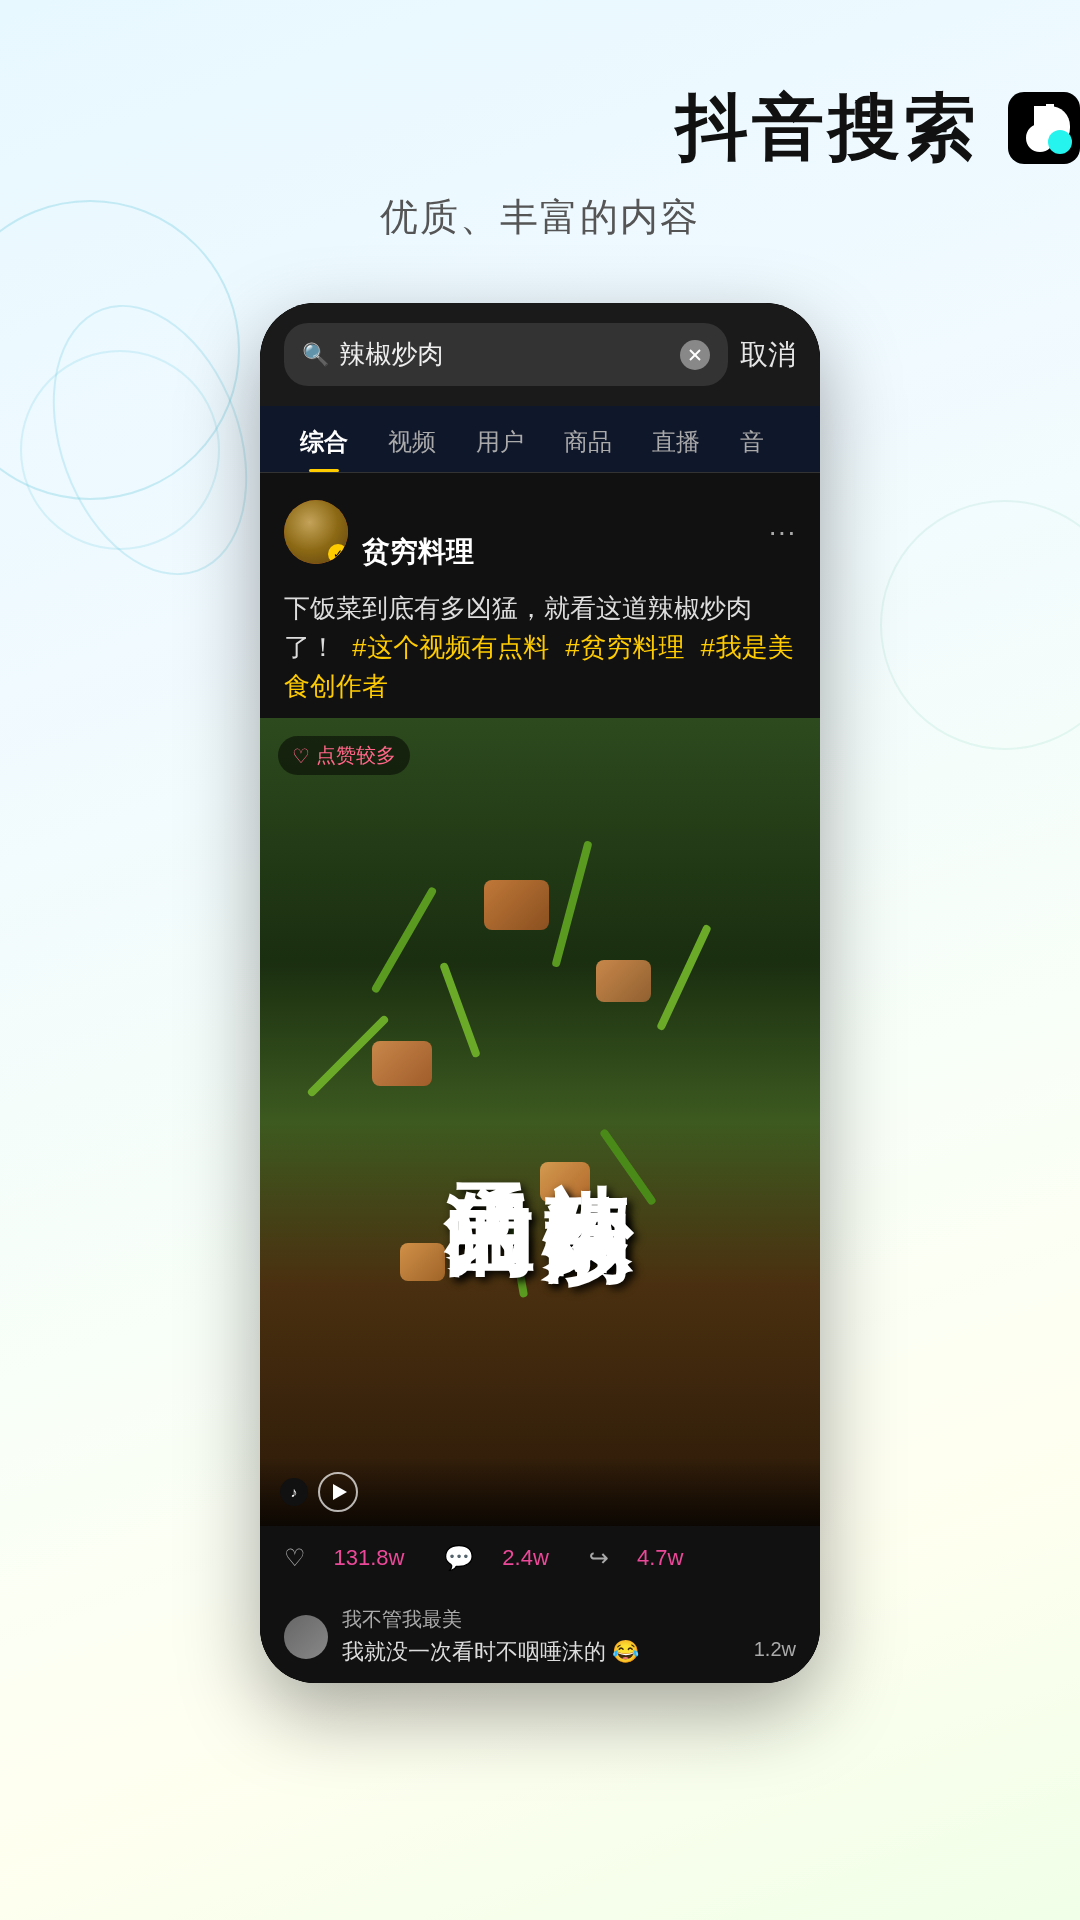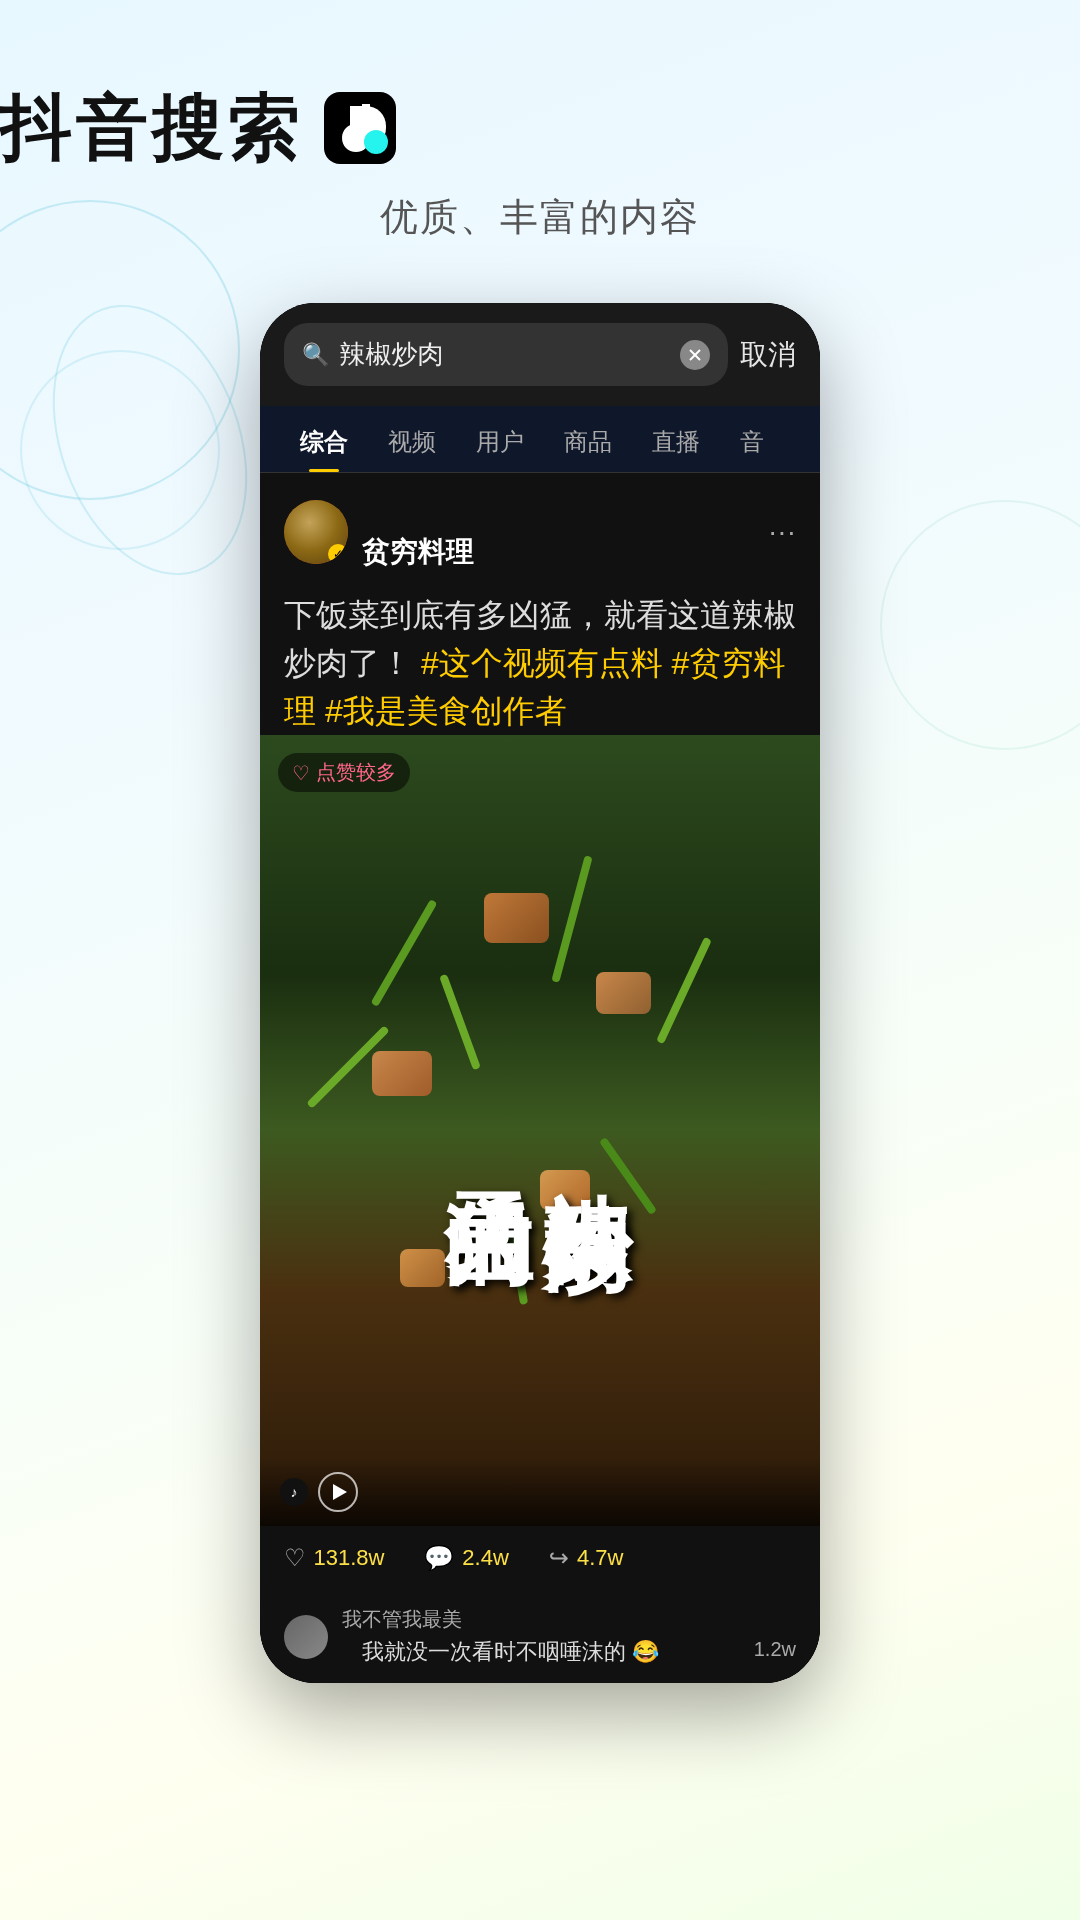"抖音搜索" .header-title { gap: 12px -> 20px; justify-content: flex-start -> flex-end }
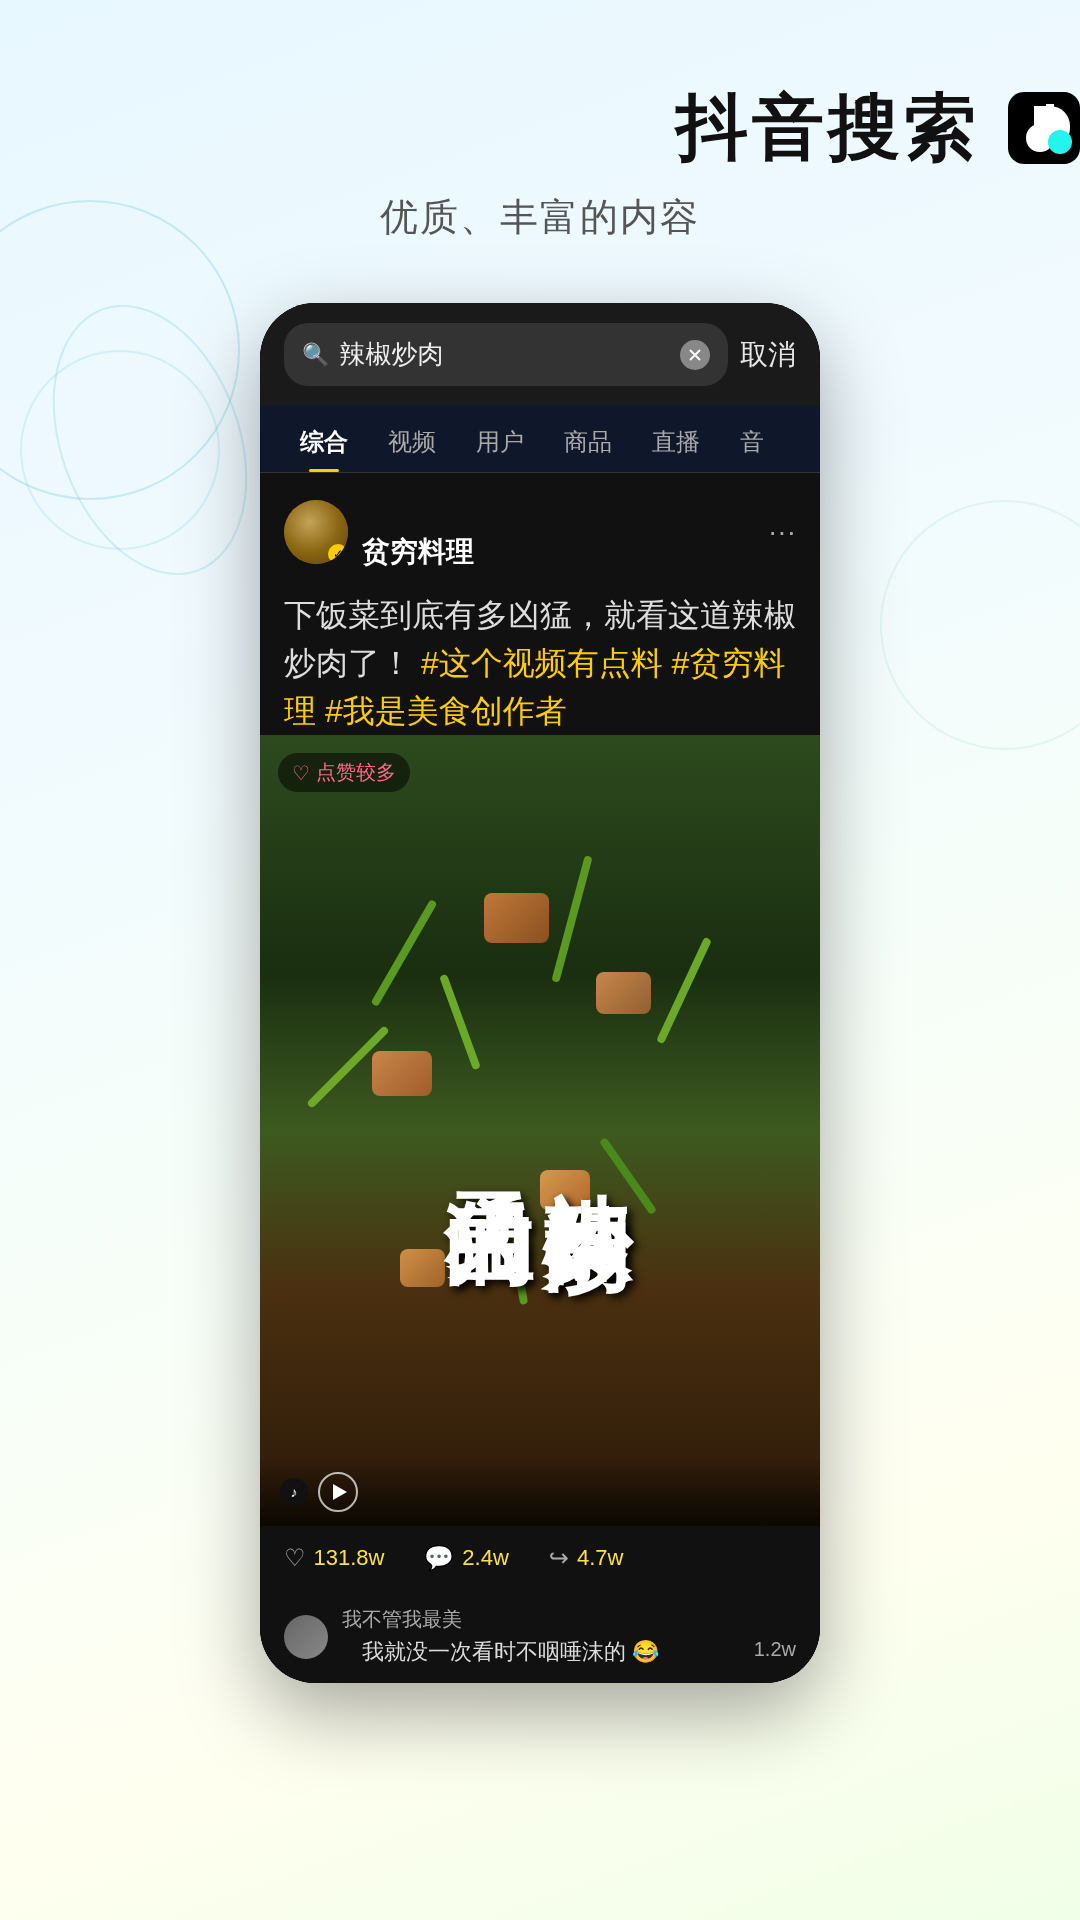"下饭菜到底有多凶猛，就看这道辣椒炒肉了！ #这个视频有点料 #贫穷料理" .post-text { font-family: none -> Liberation Mono, monospace; font-size: 32px -> 26px; padding: 0 24px 0 -> 0 24px 10px }
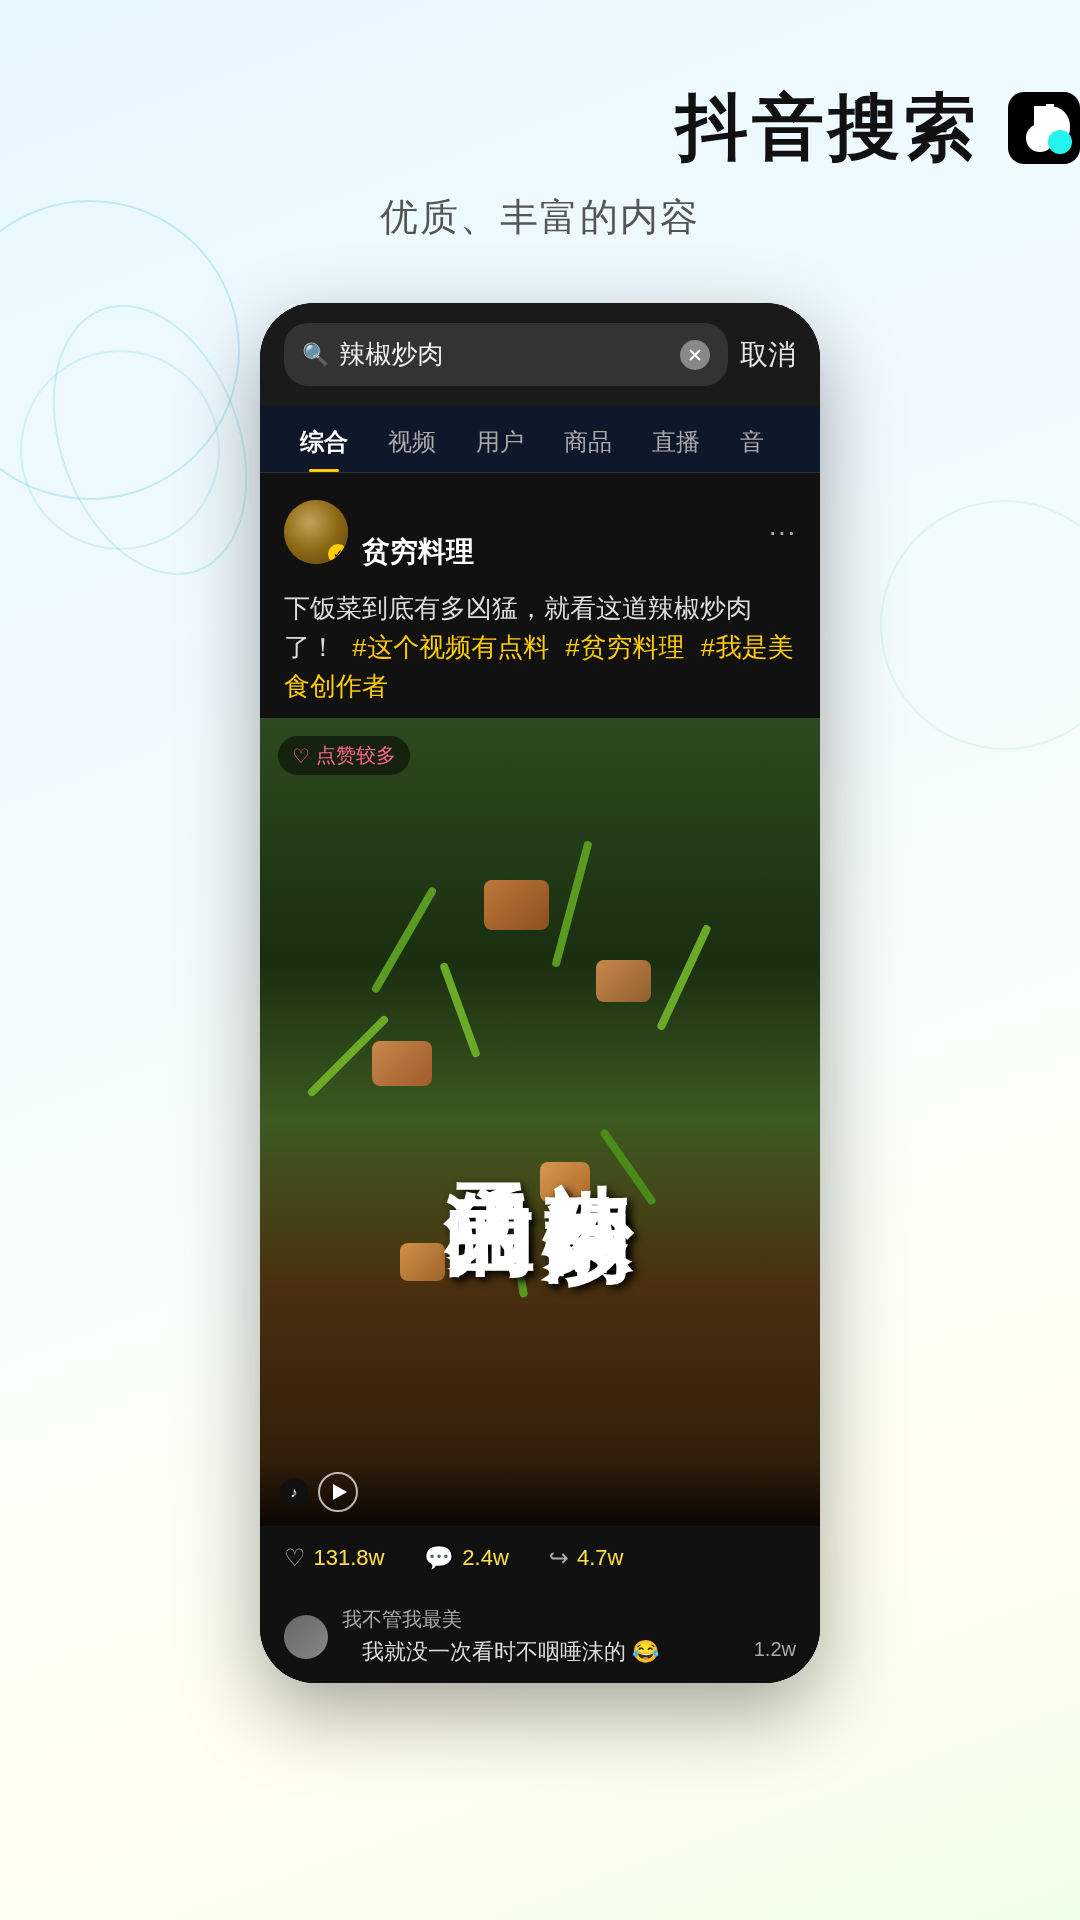"131.8w" .stat-count { color: #fde047 -> #ec4899; margin-left: none -> 20px }
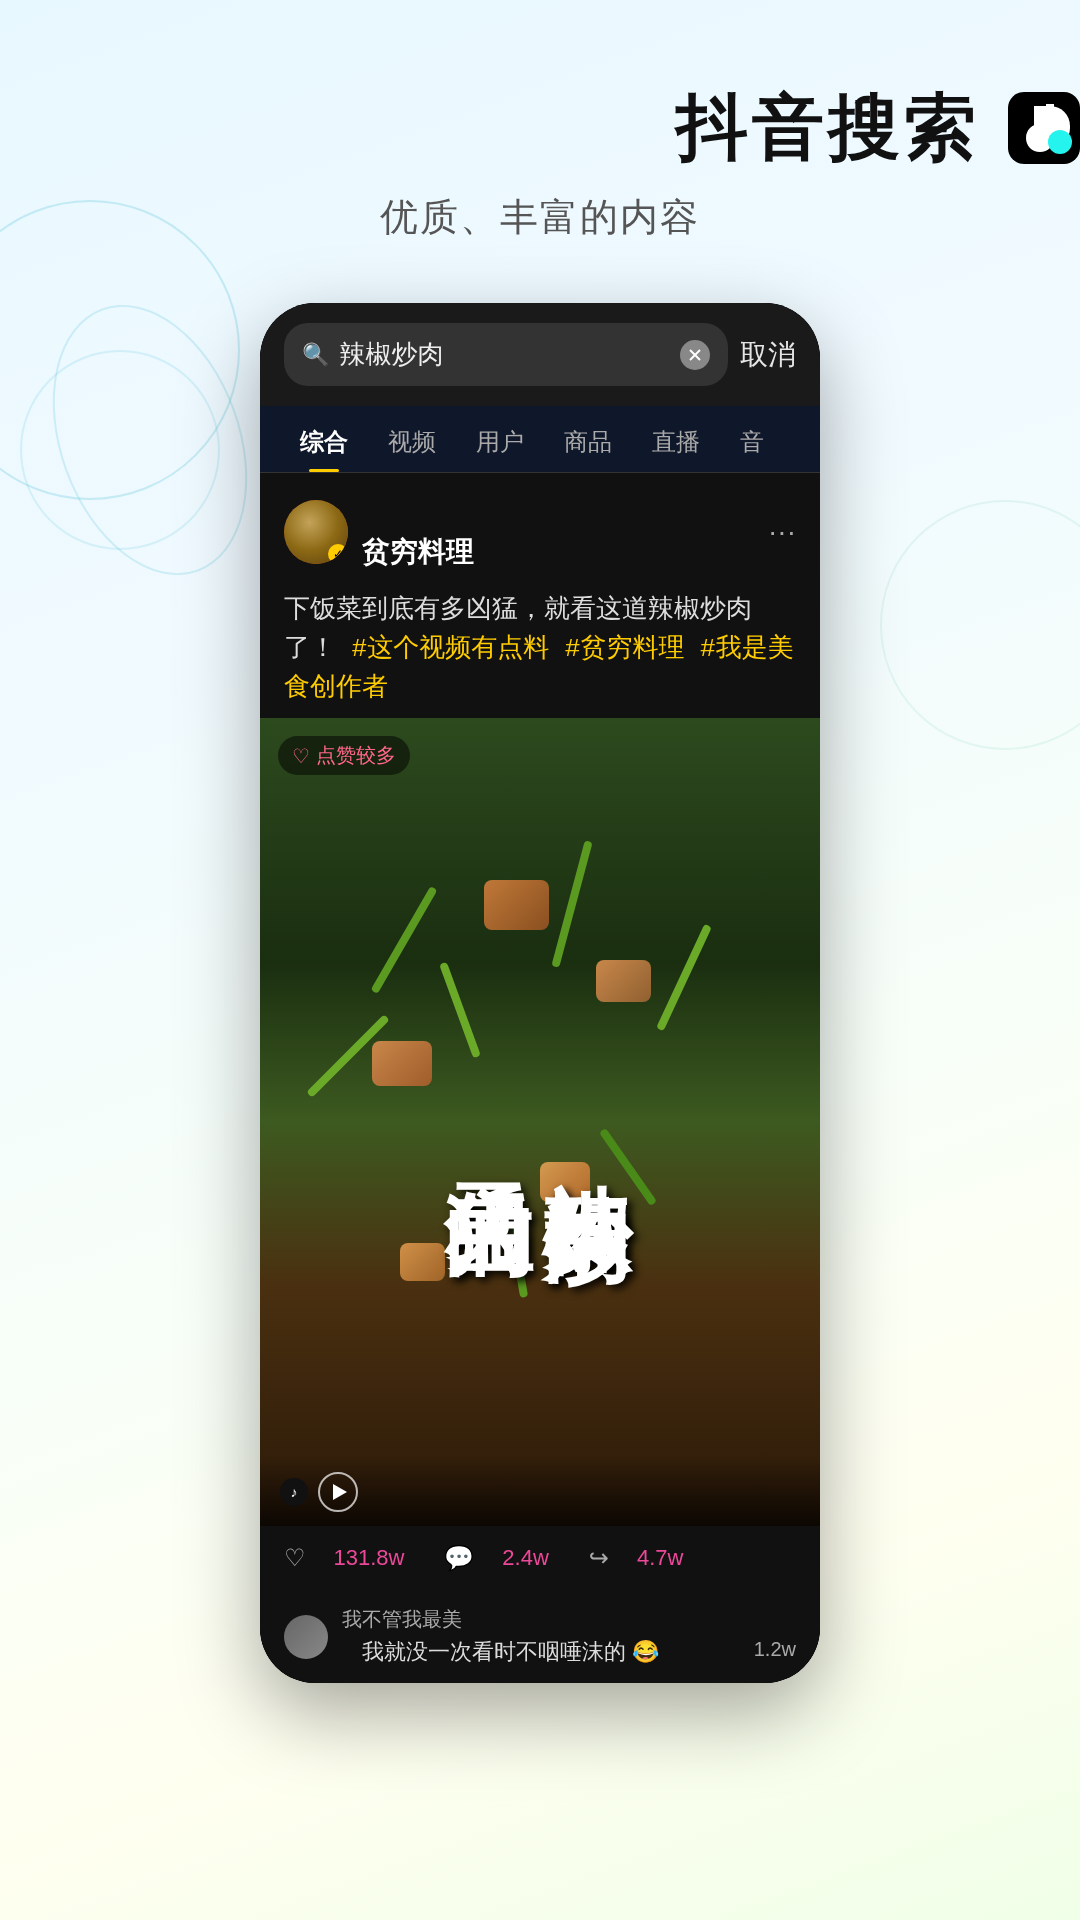"我就没一次看时不咽唾沫的 😂" div { margin-left: 20px -> none }
